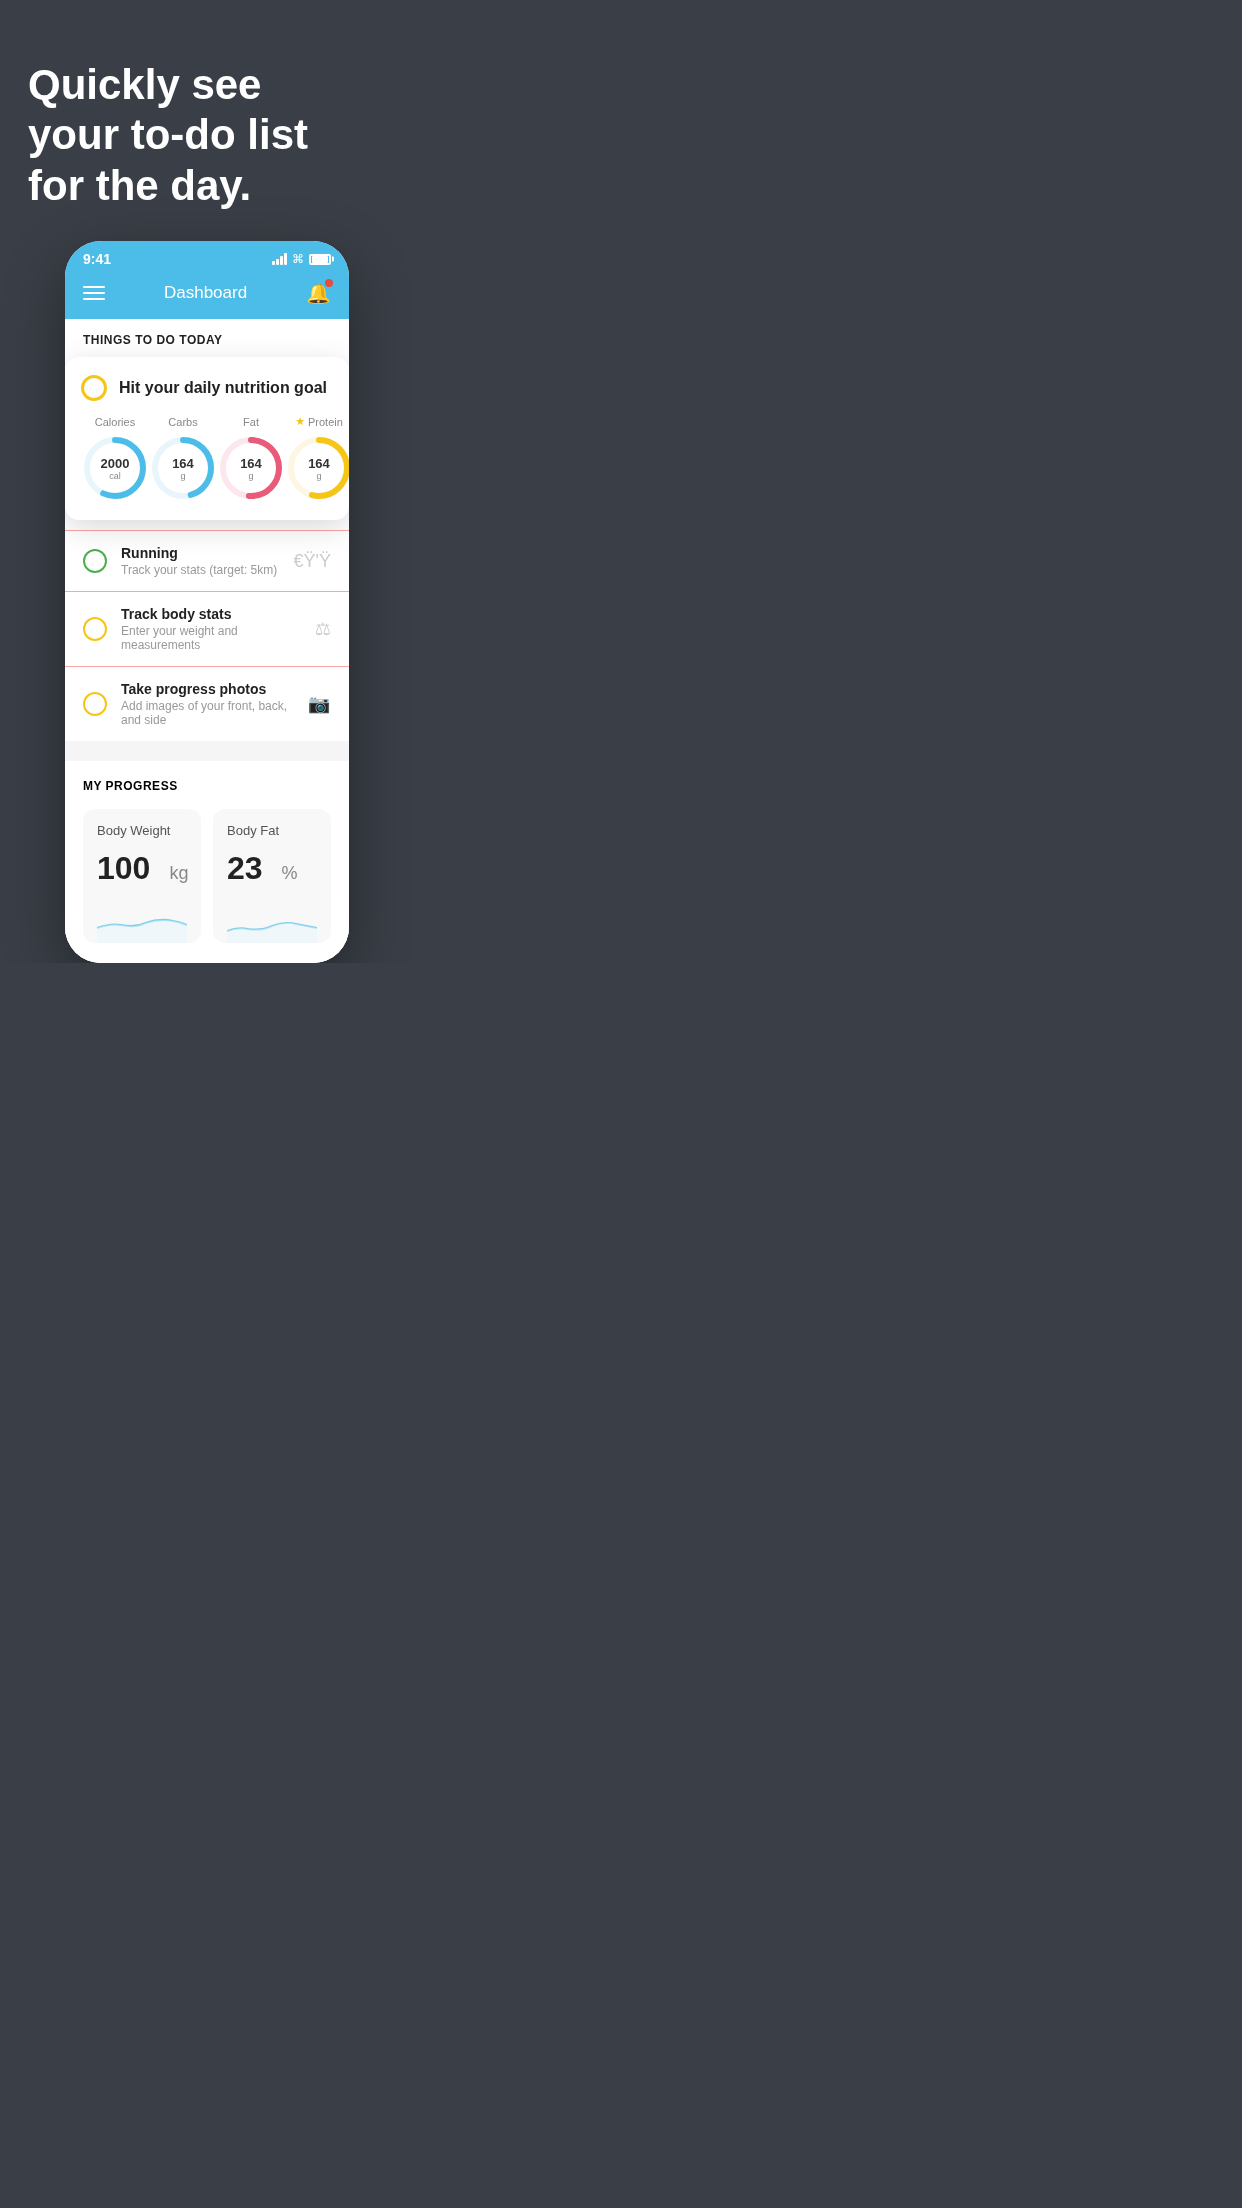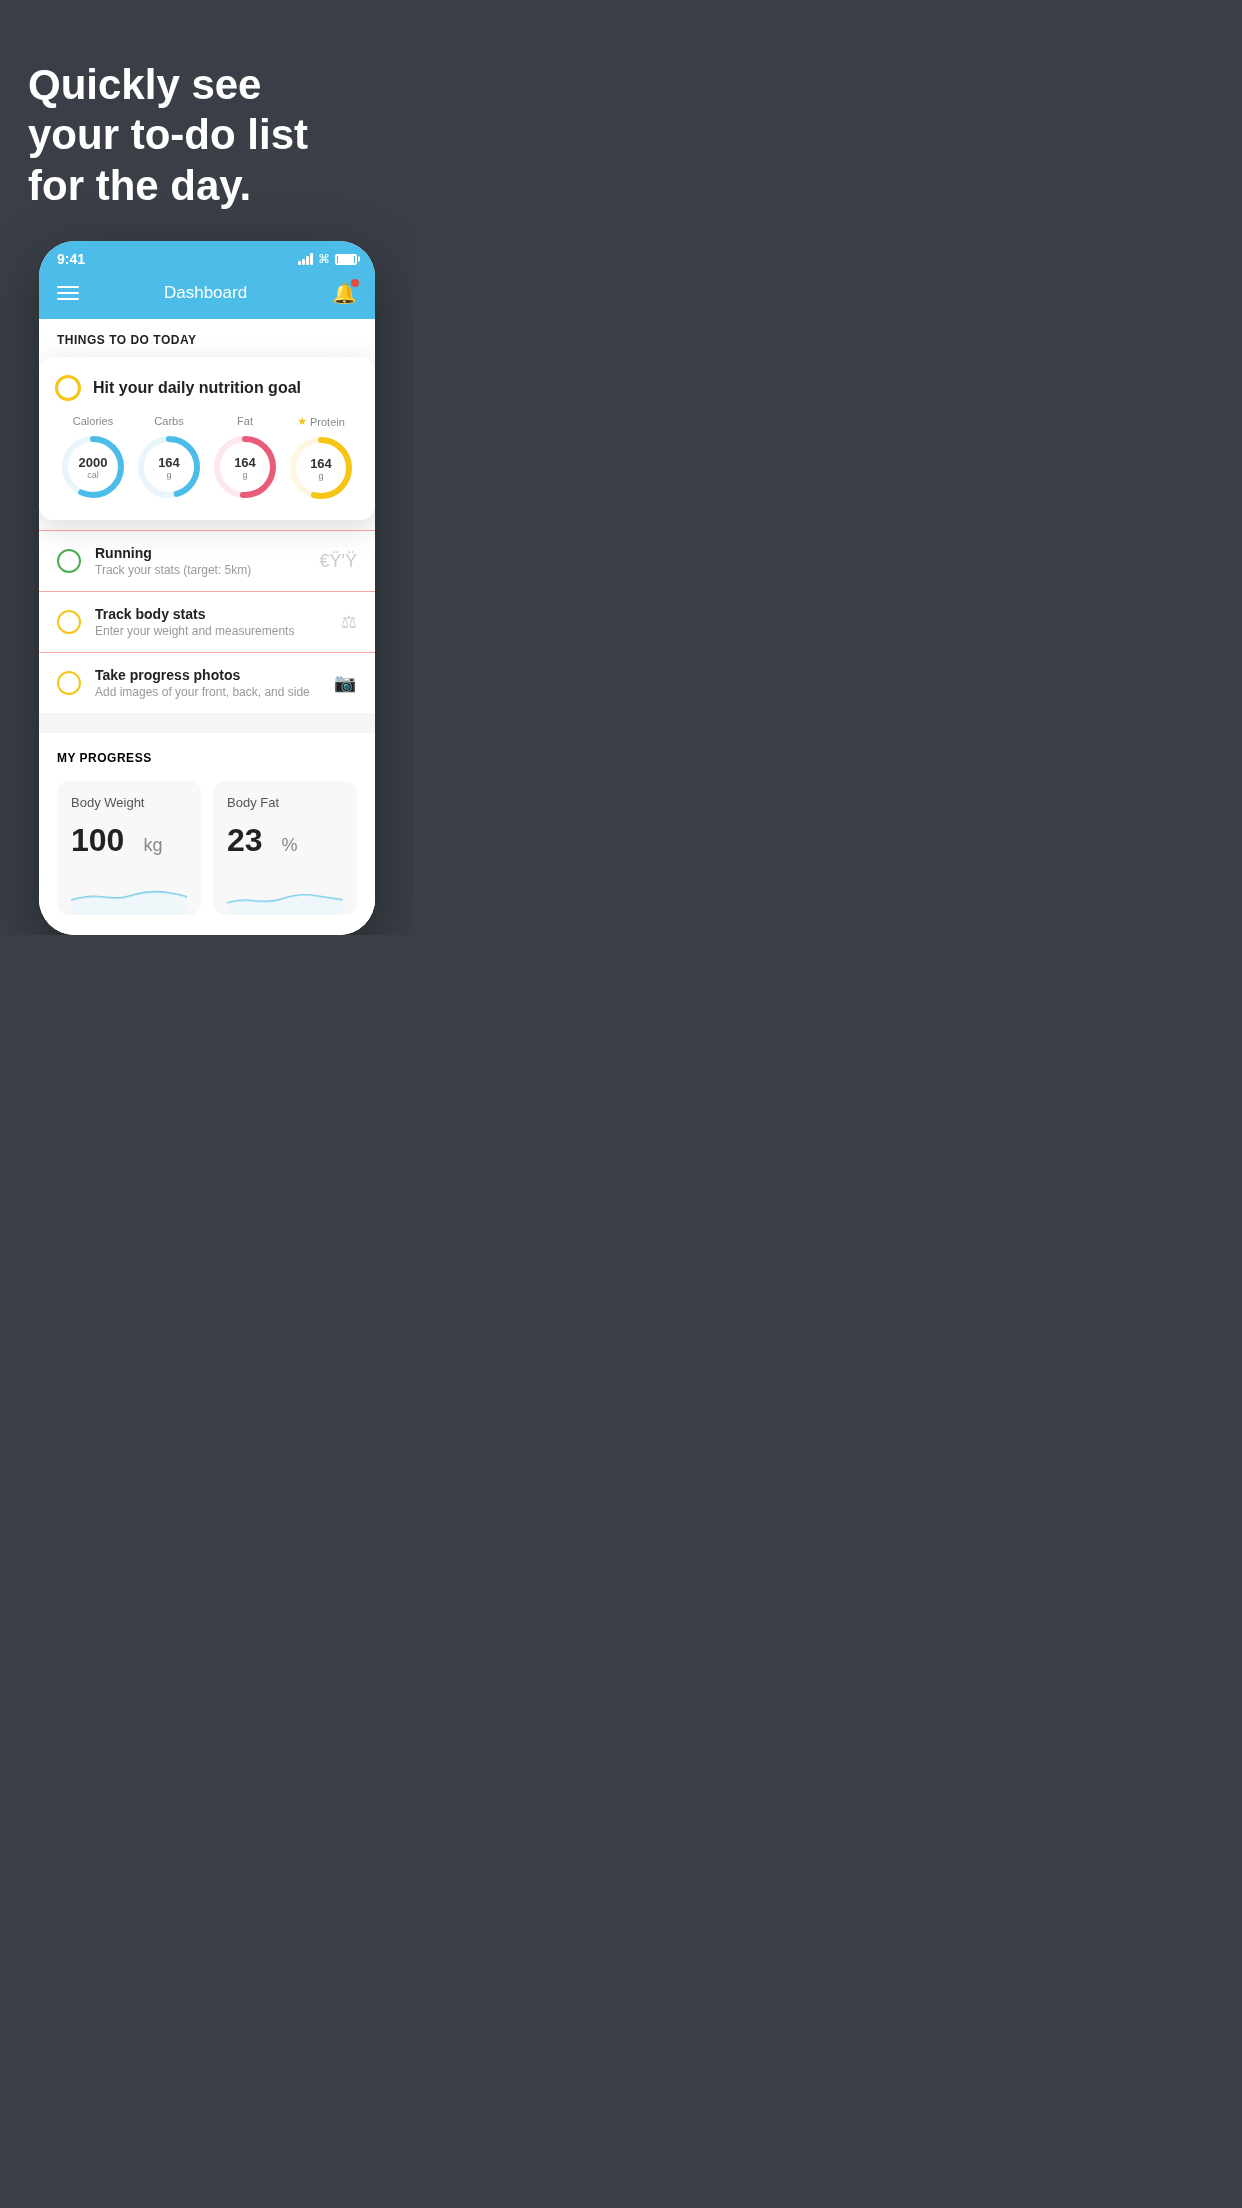"9:41" .phone-container { width: 336px -> 284px }
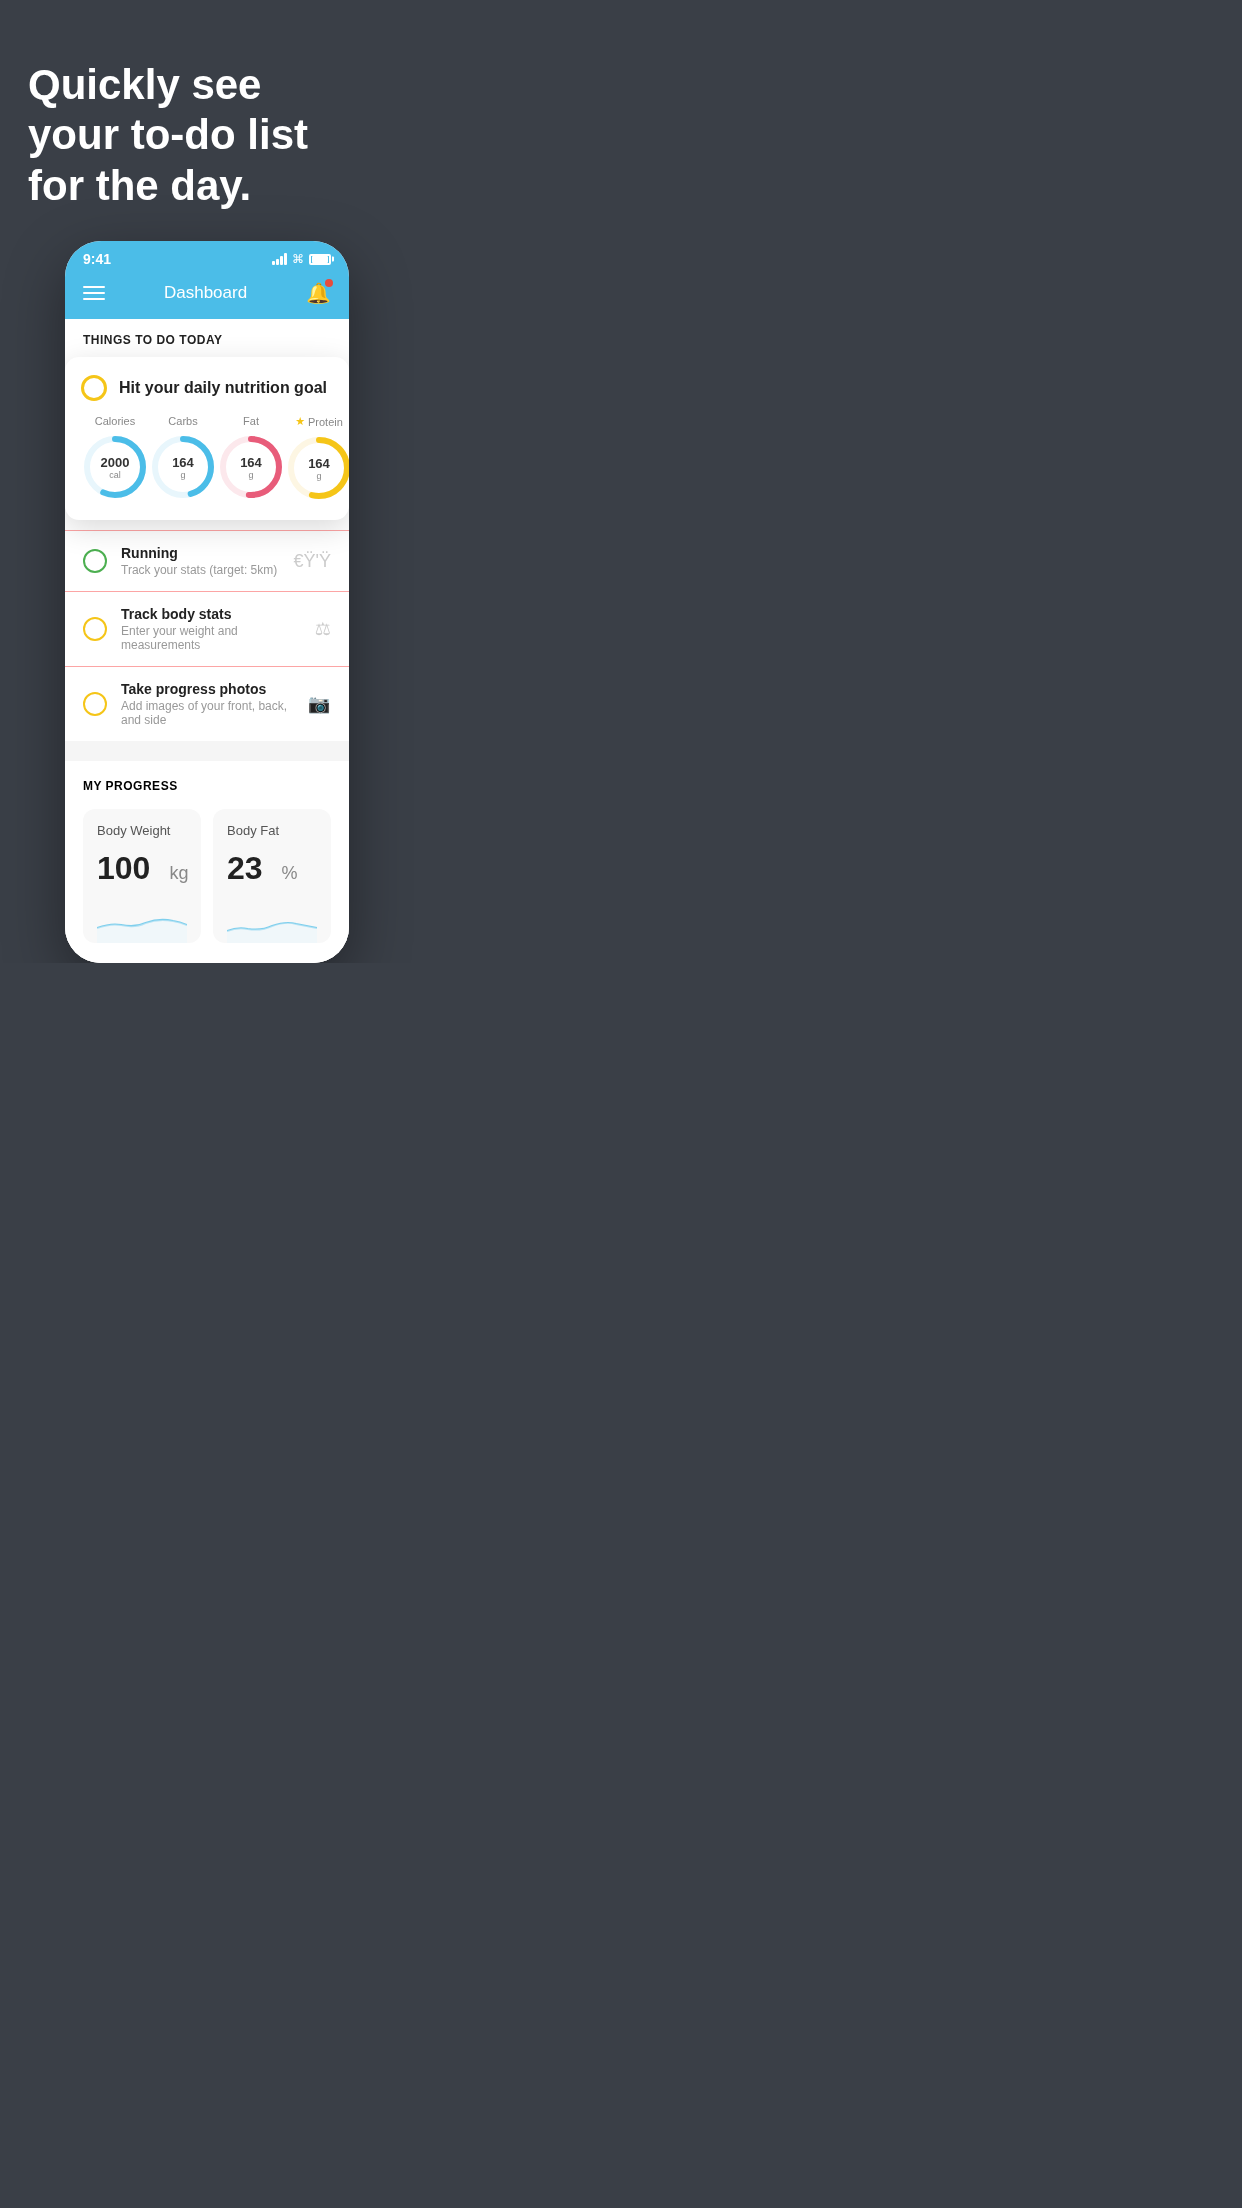"Calories" .nutrition-rings { align-items: flex-start -> center }
